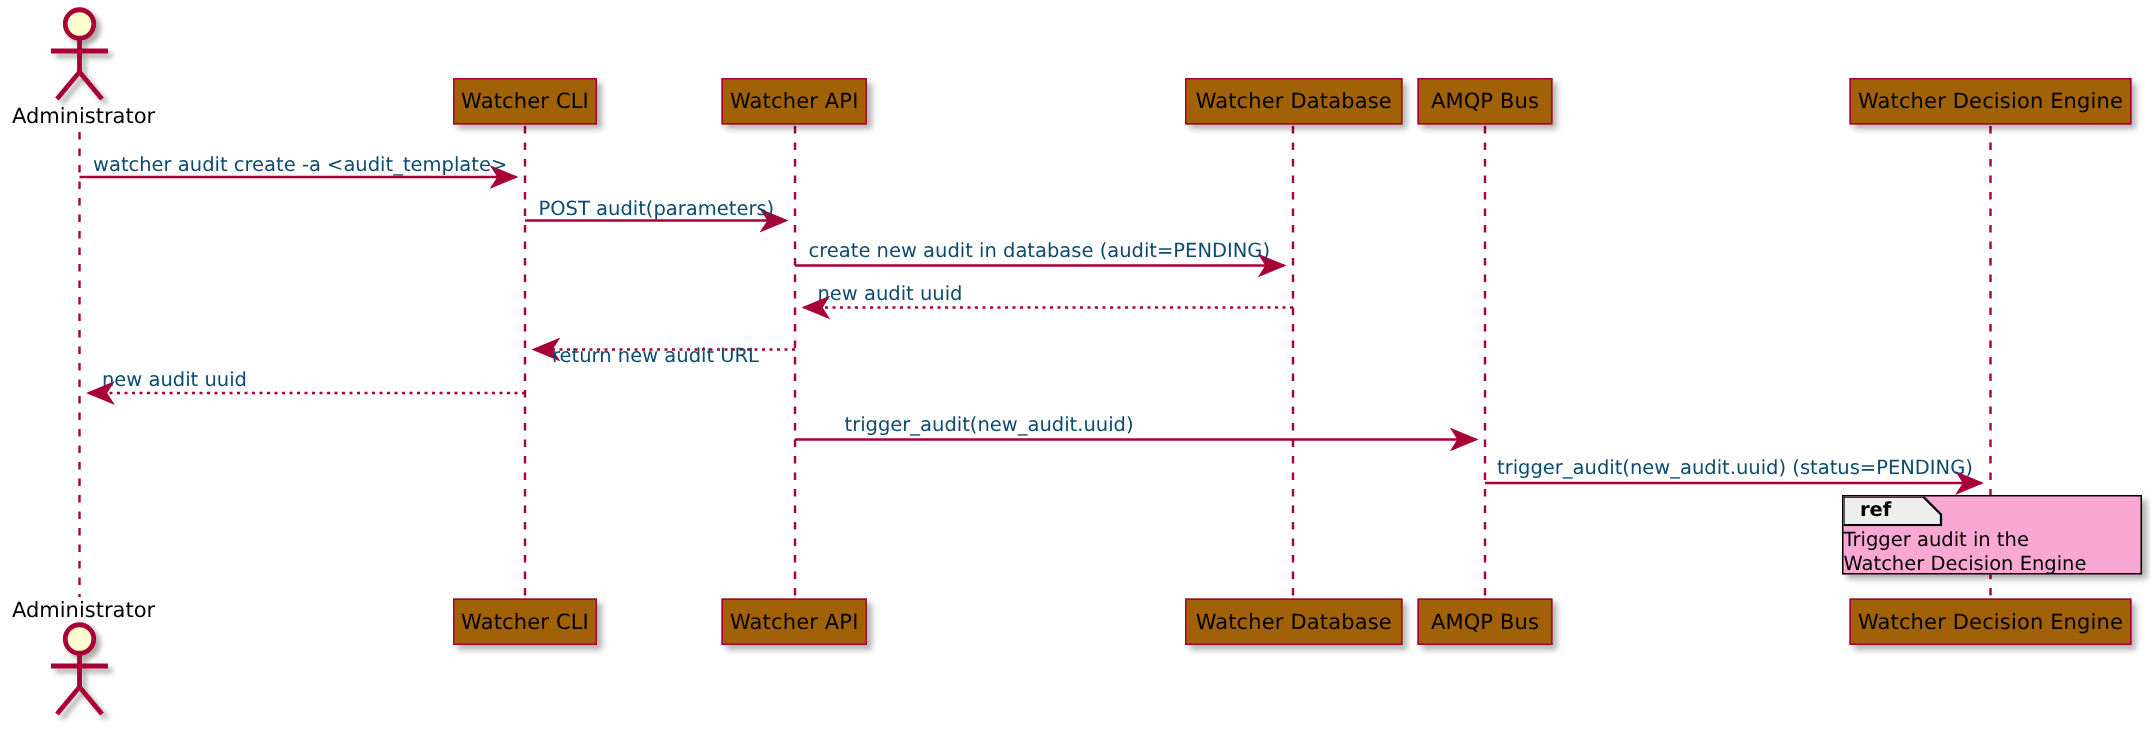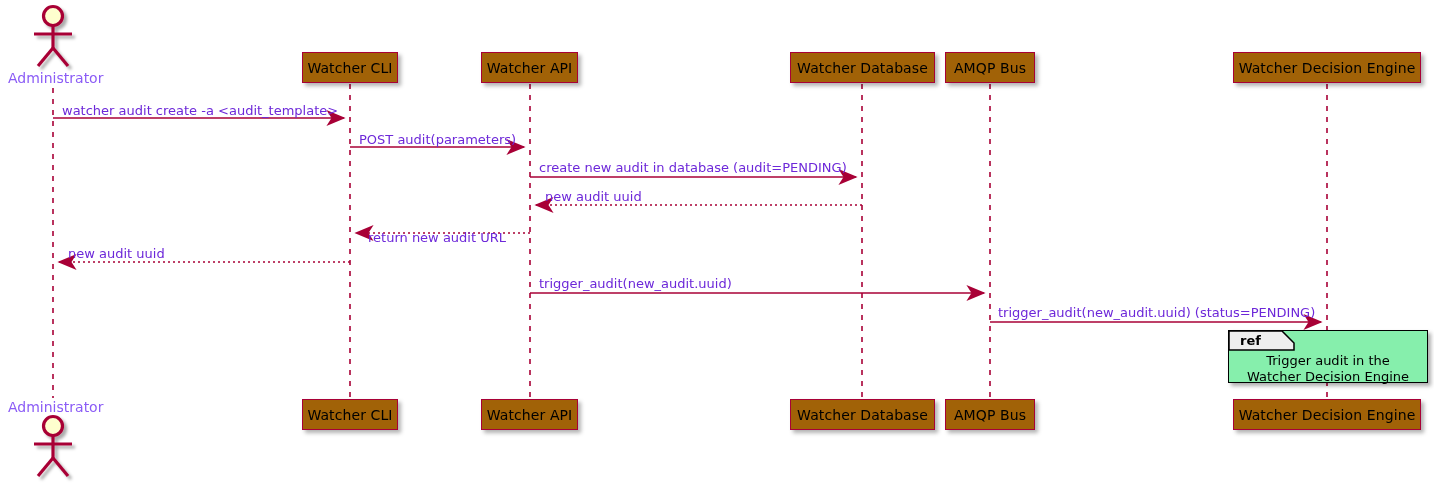"Administrator" .actor-label { color: #8b5cf6 -> #000000 }
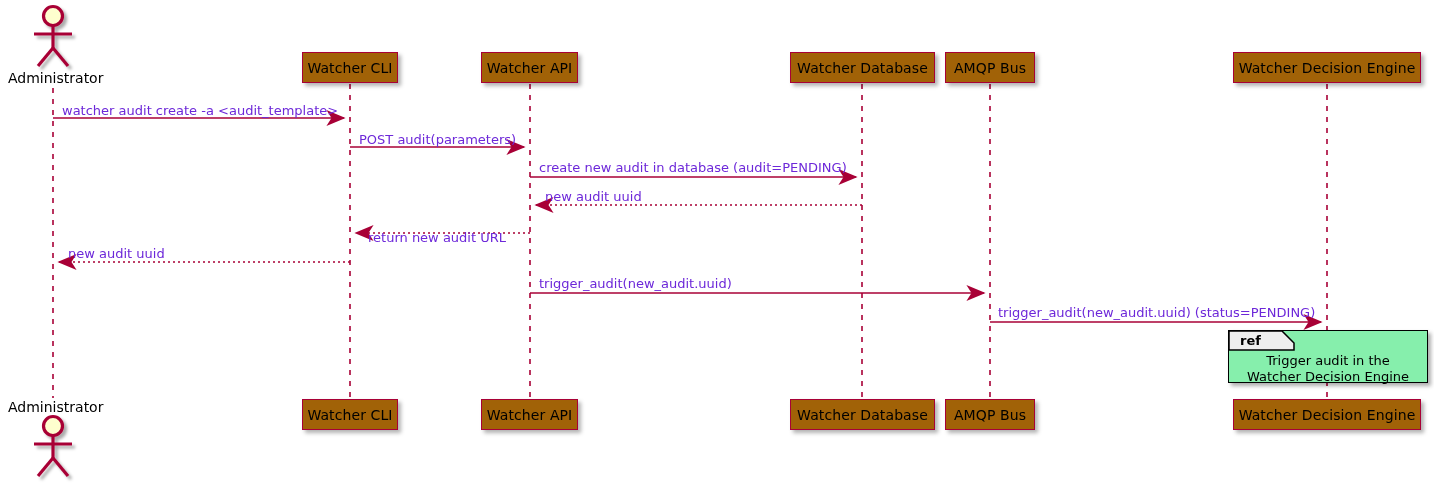"watcher audit create -a <audit_template>" .msg-label { color: #6d28d9 -> #0c4a6e }
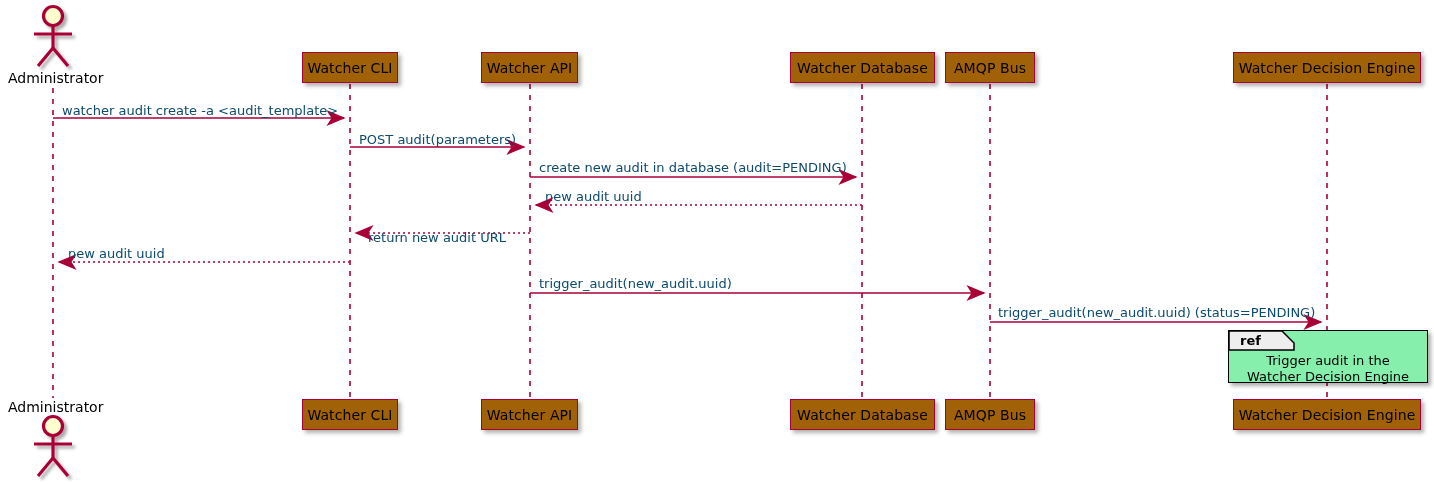"trigger_audit(new_audit.uuid)" div.msg-label { left: 539px -> 563px }
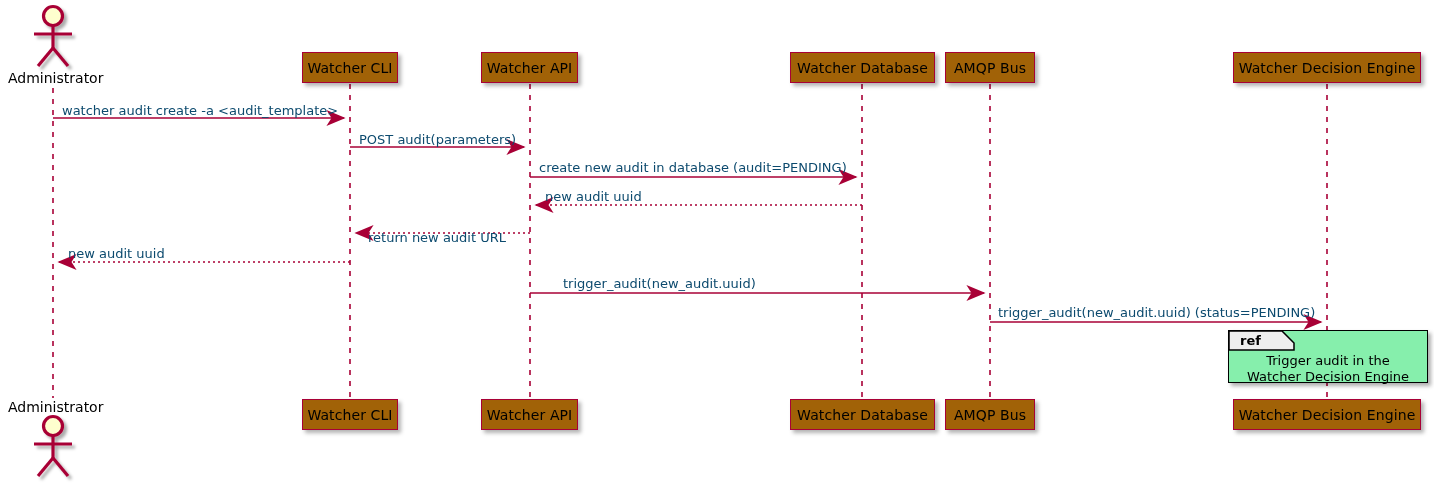"ref" .ref-box { background: #86efac -> #f9a8d4 }
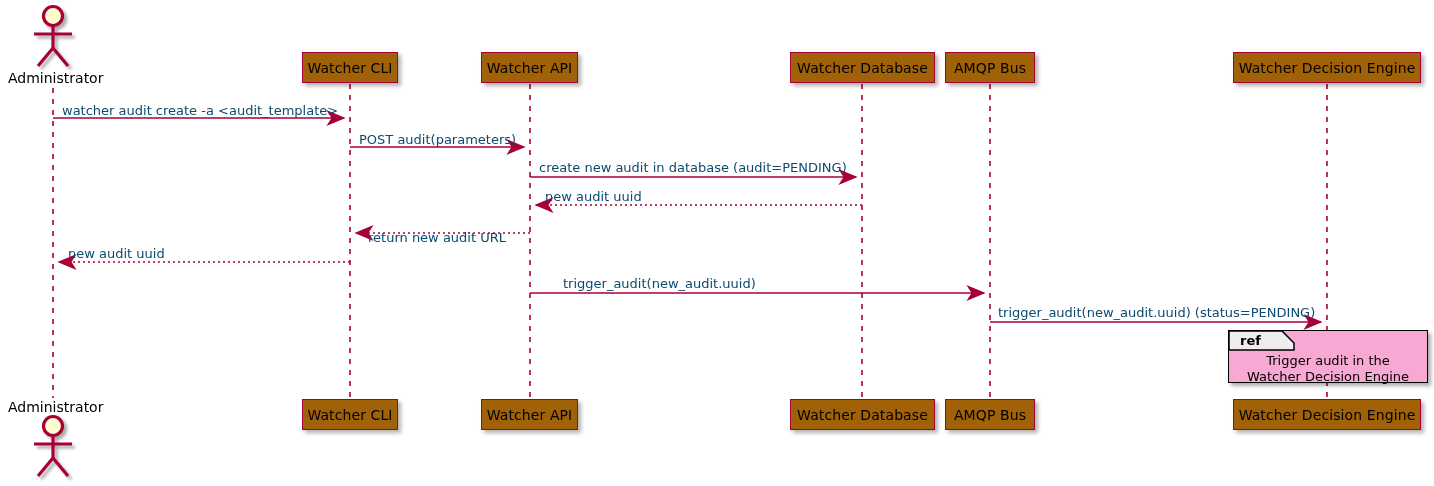"Trigger audit in the" .ref-body { text-align: center -> left }
